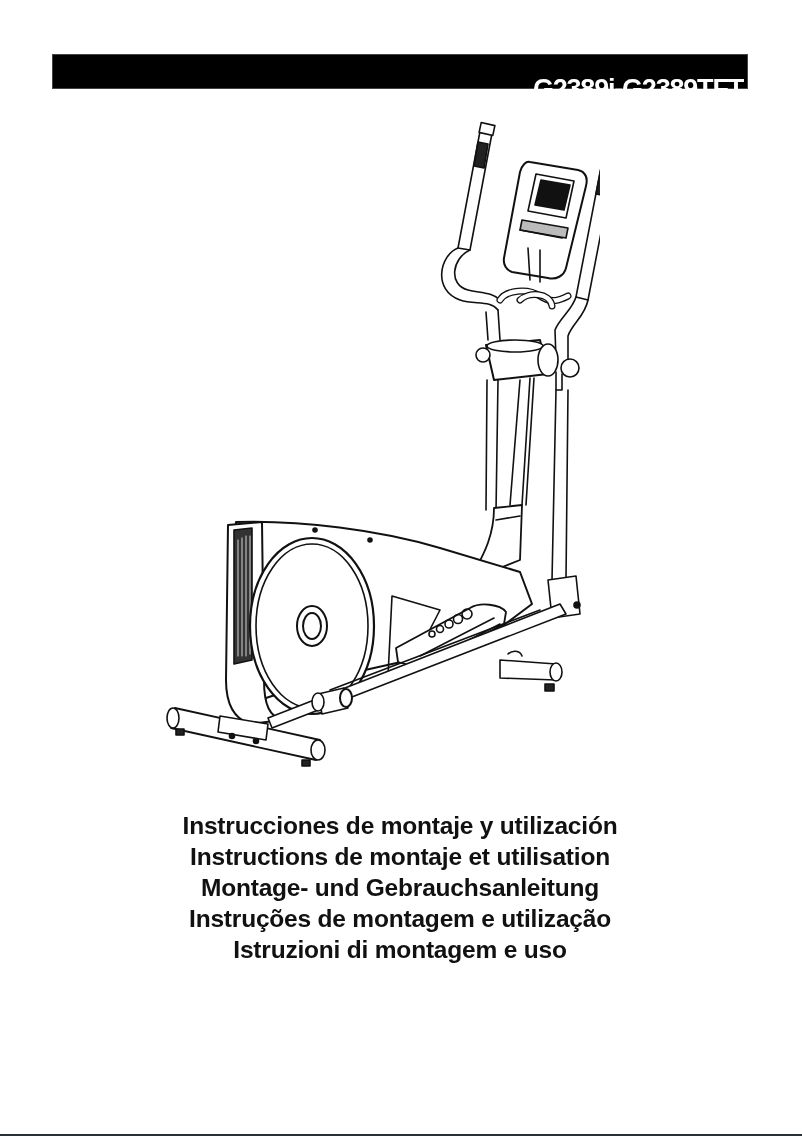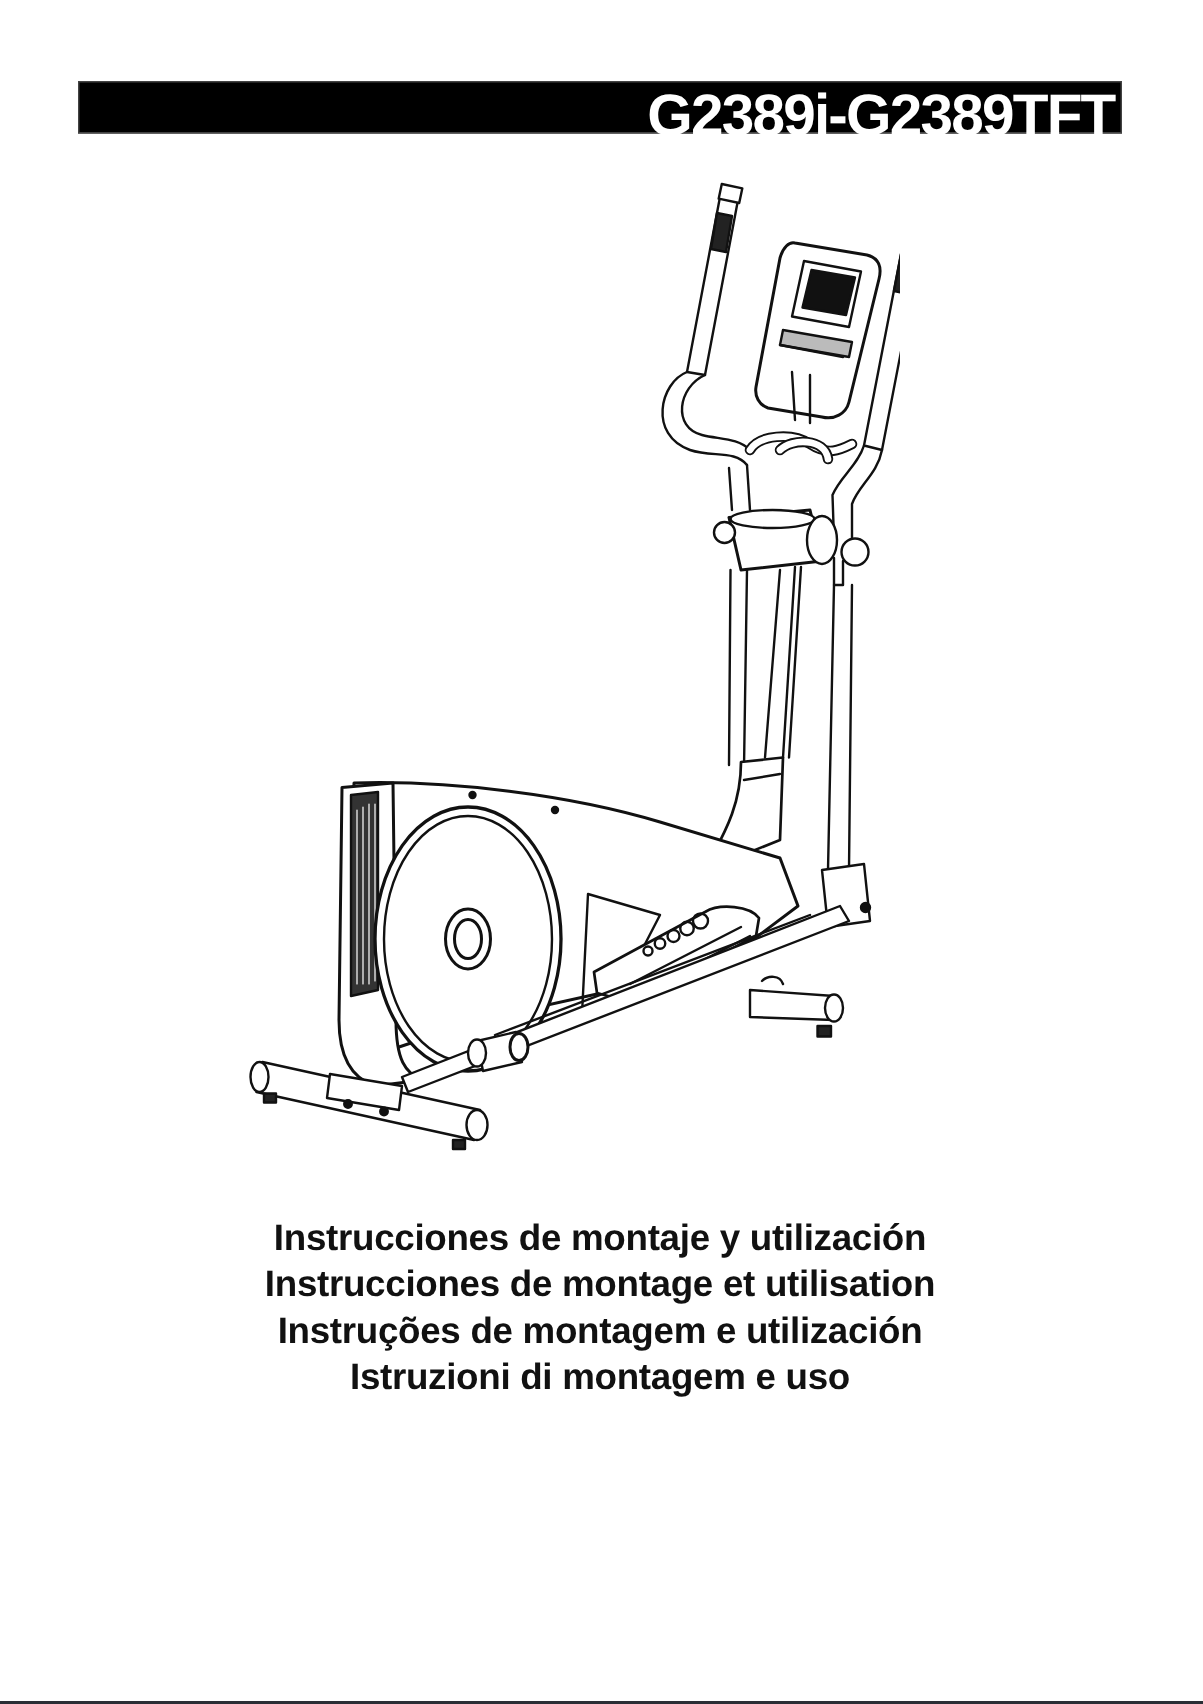"G2389i-G2389TFT" .model-label { font-size: 39px -> 27px; top: 7px -> 18px }
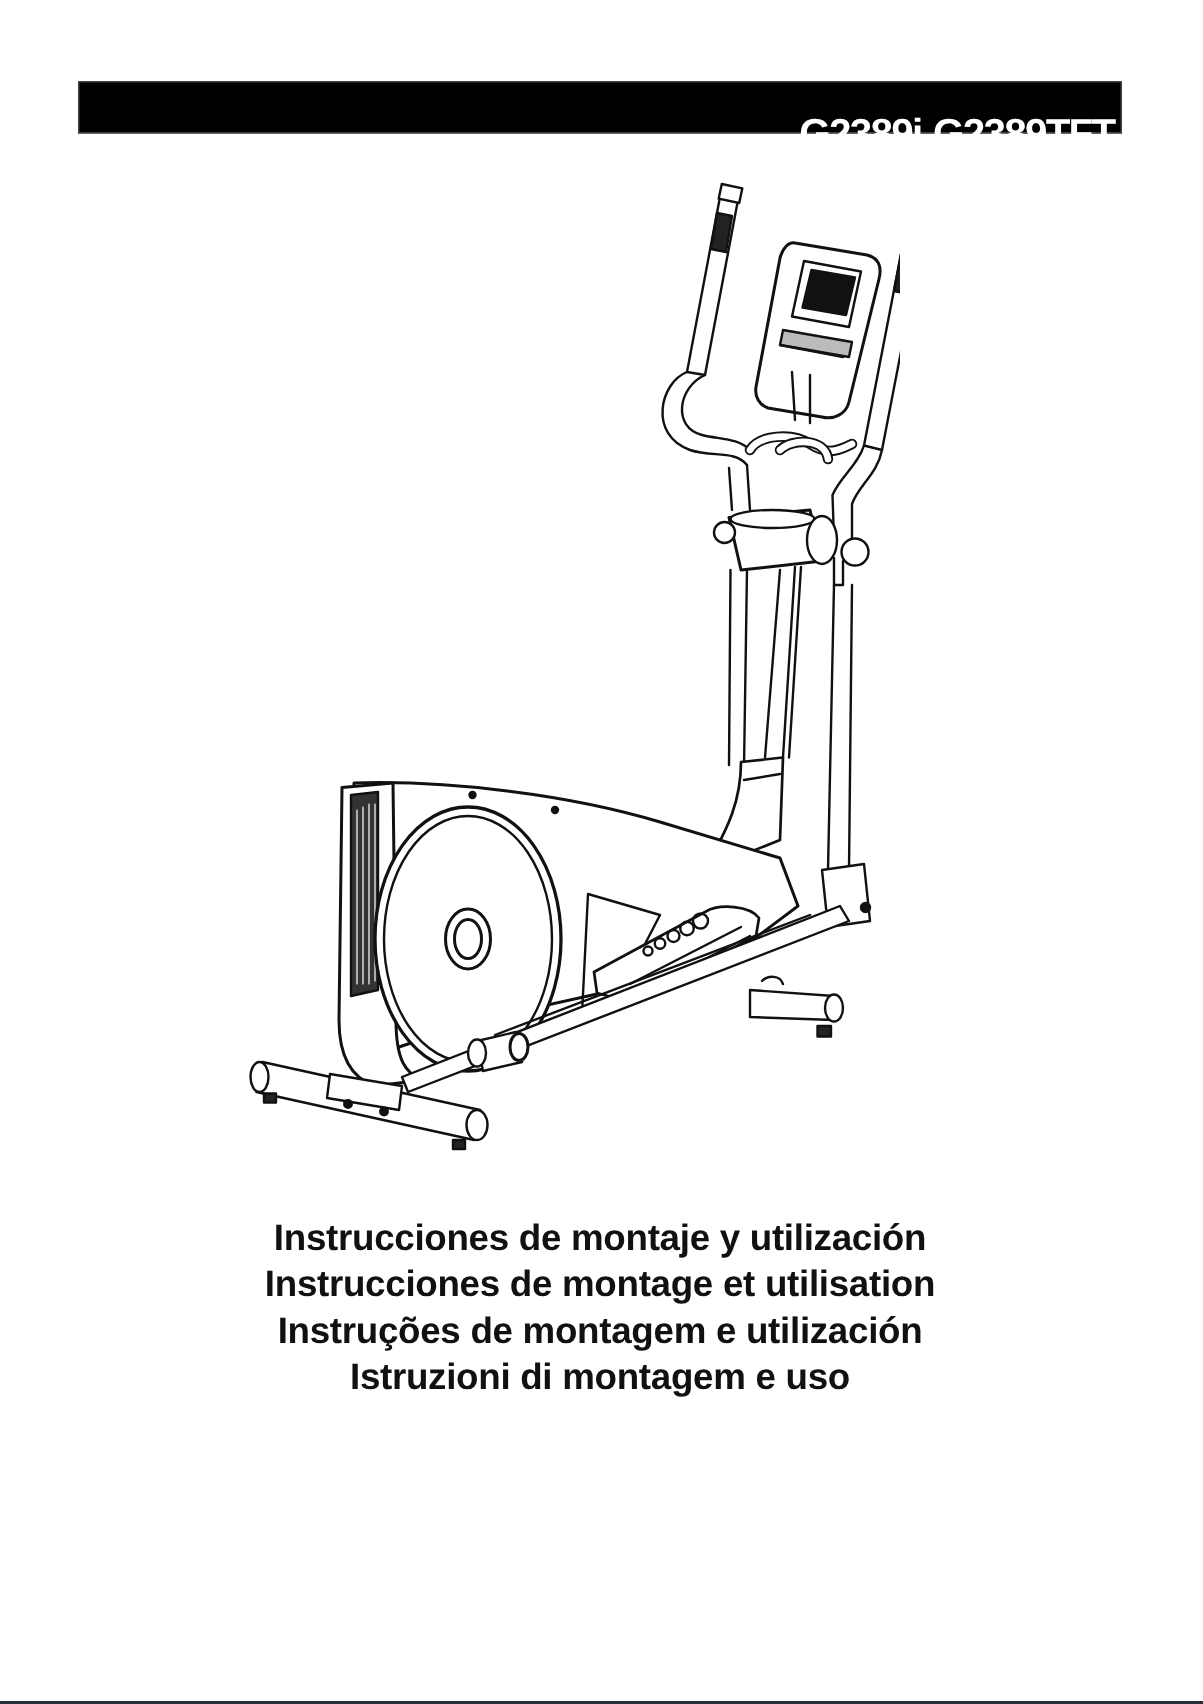"Instrucciones de montage et utilisation" span.title-line { text: Instrucciones de montage -> Instructions de montaje }
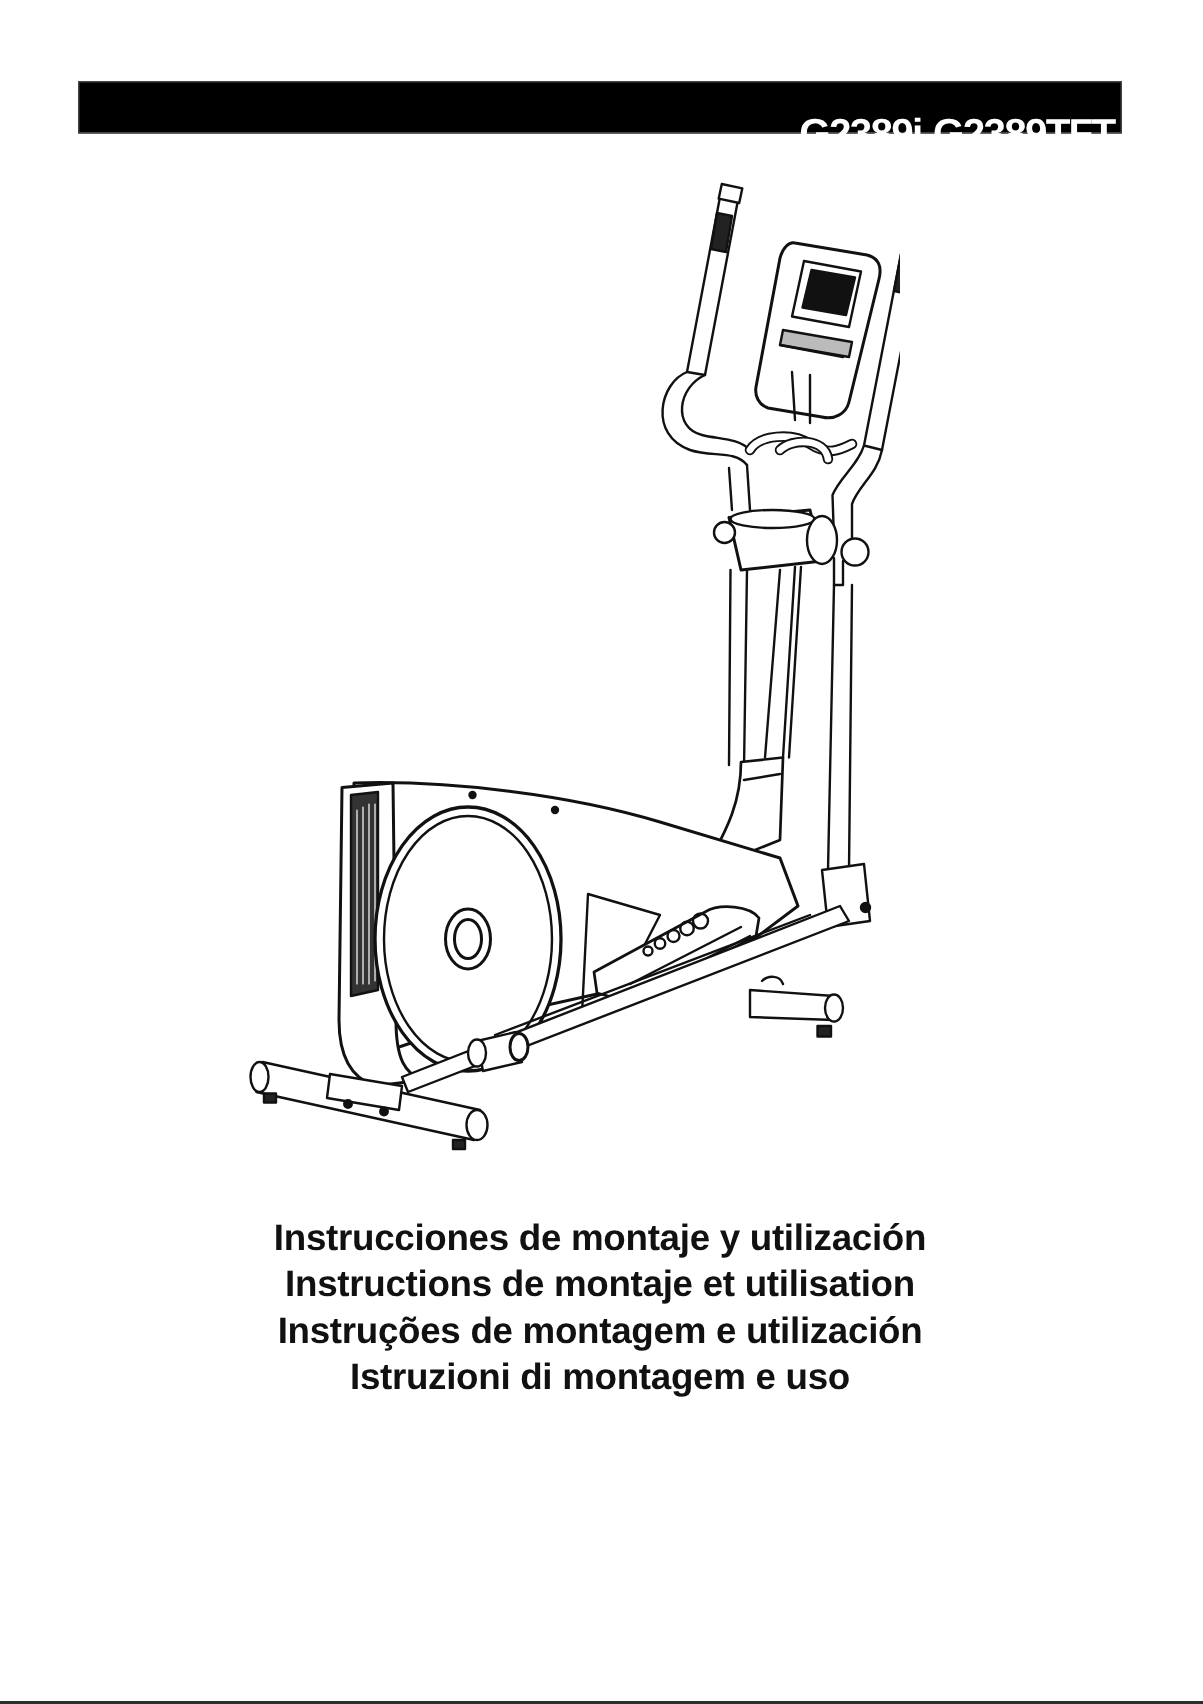"Montage- und Gebrauchsanleitung" span.title-line { html: none -> <span>Montage- und Gebrauchsanleitung</span> }
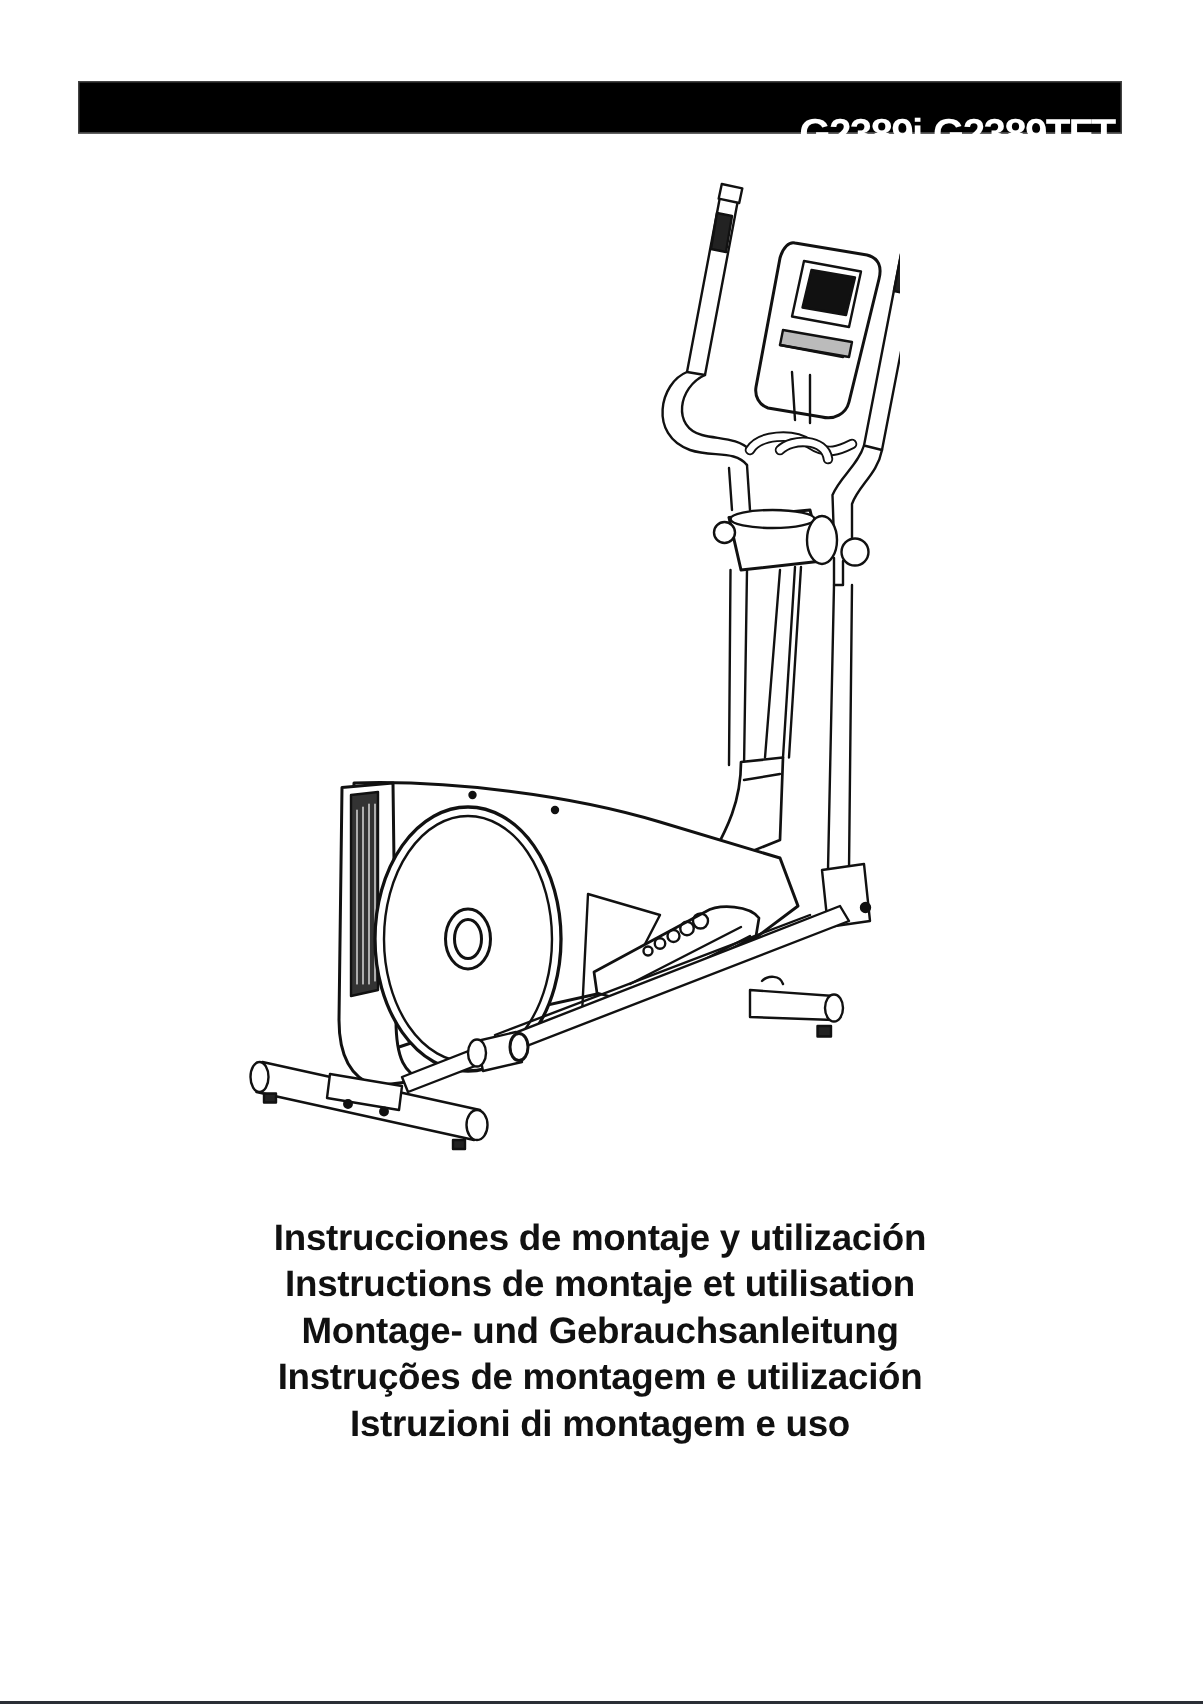"Instruções de montagem e utilización" span.title-line { text: utilización -> utilização }
